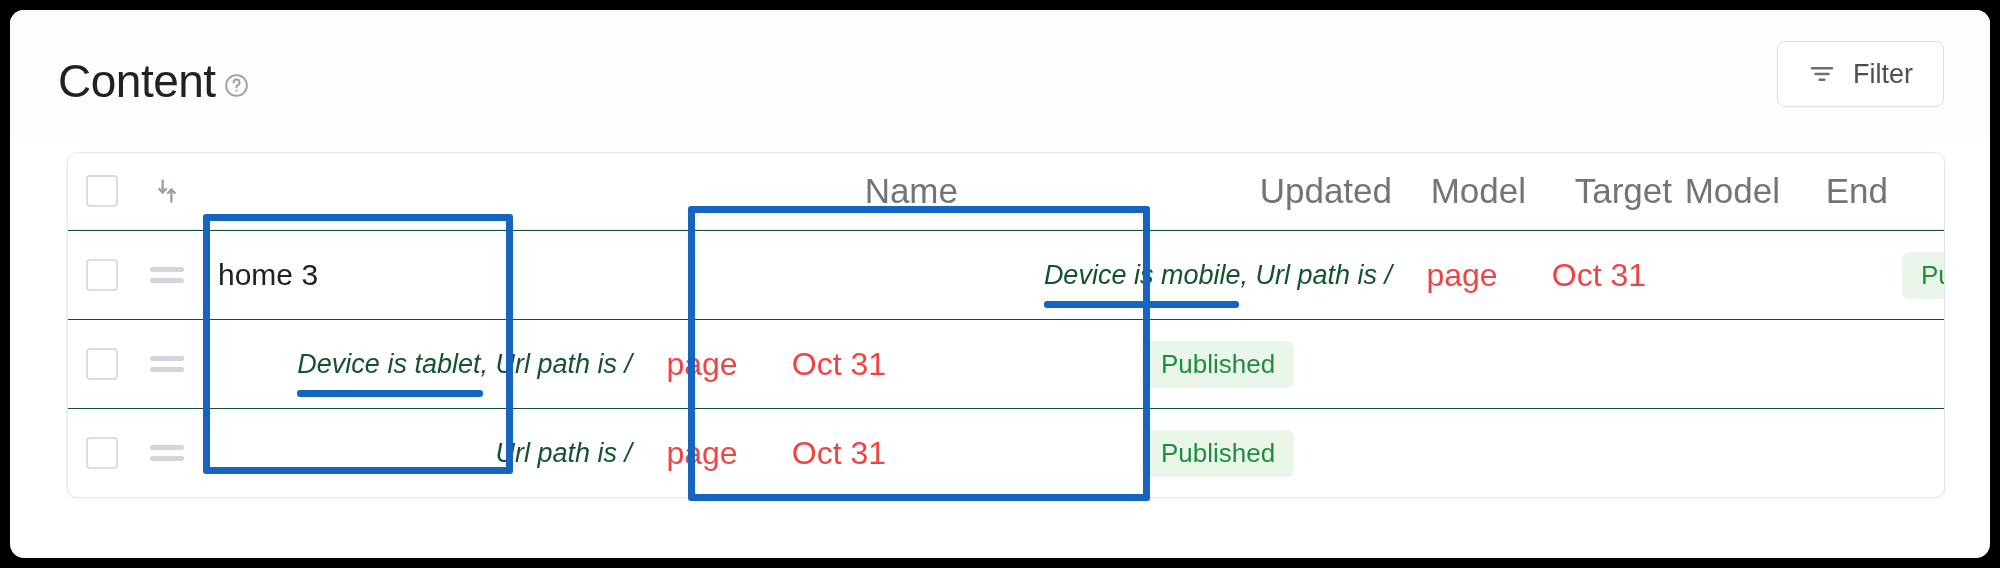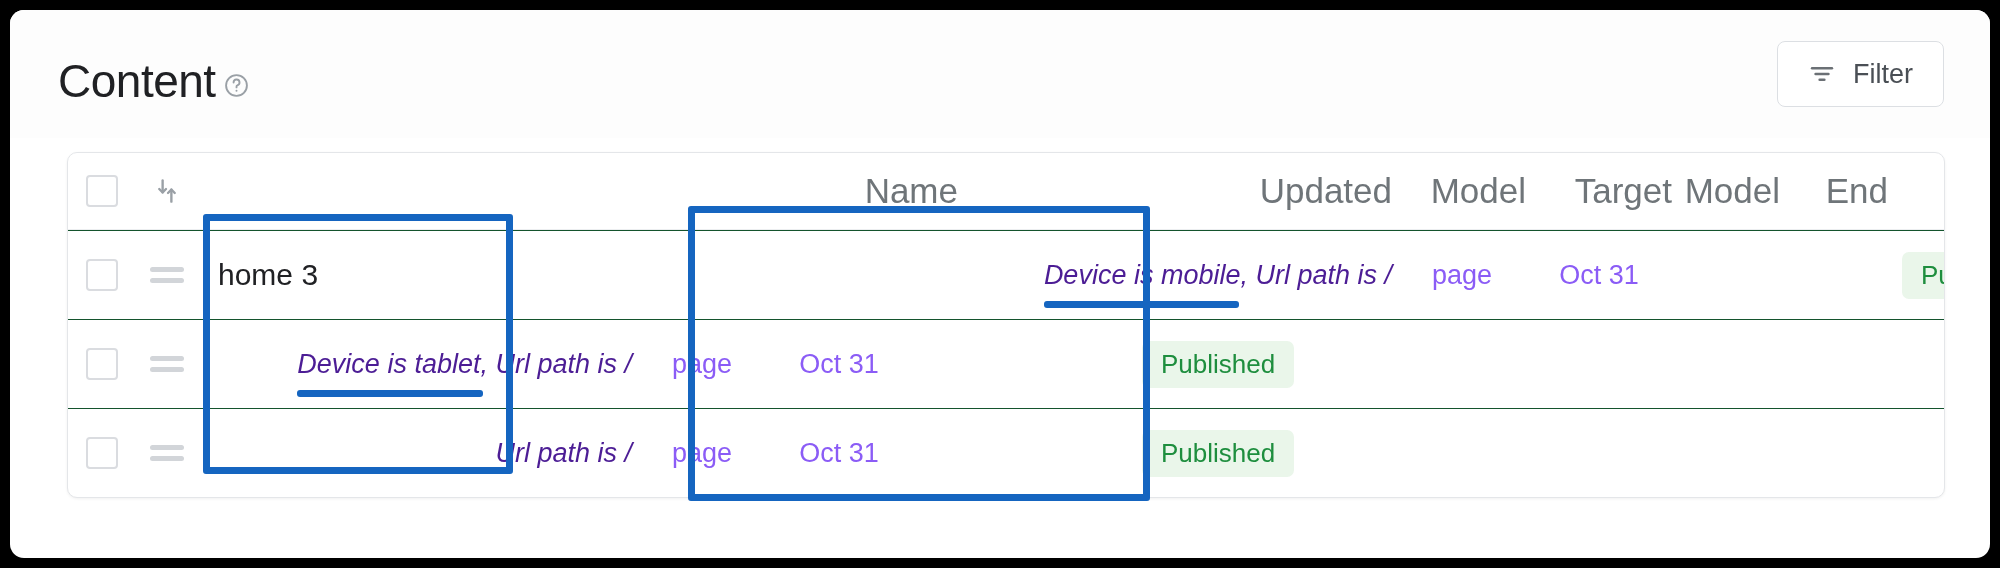"Device is mobile, Url path" .cell-target { color: #4c1d95 -> #14532d }
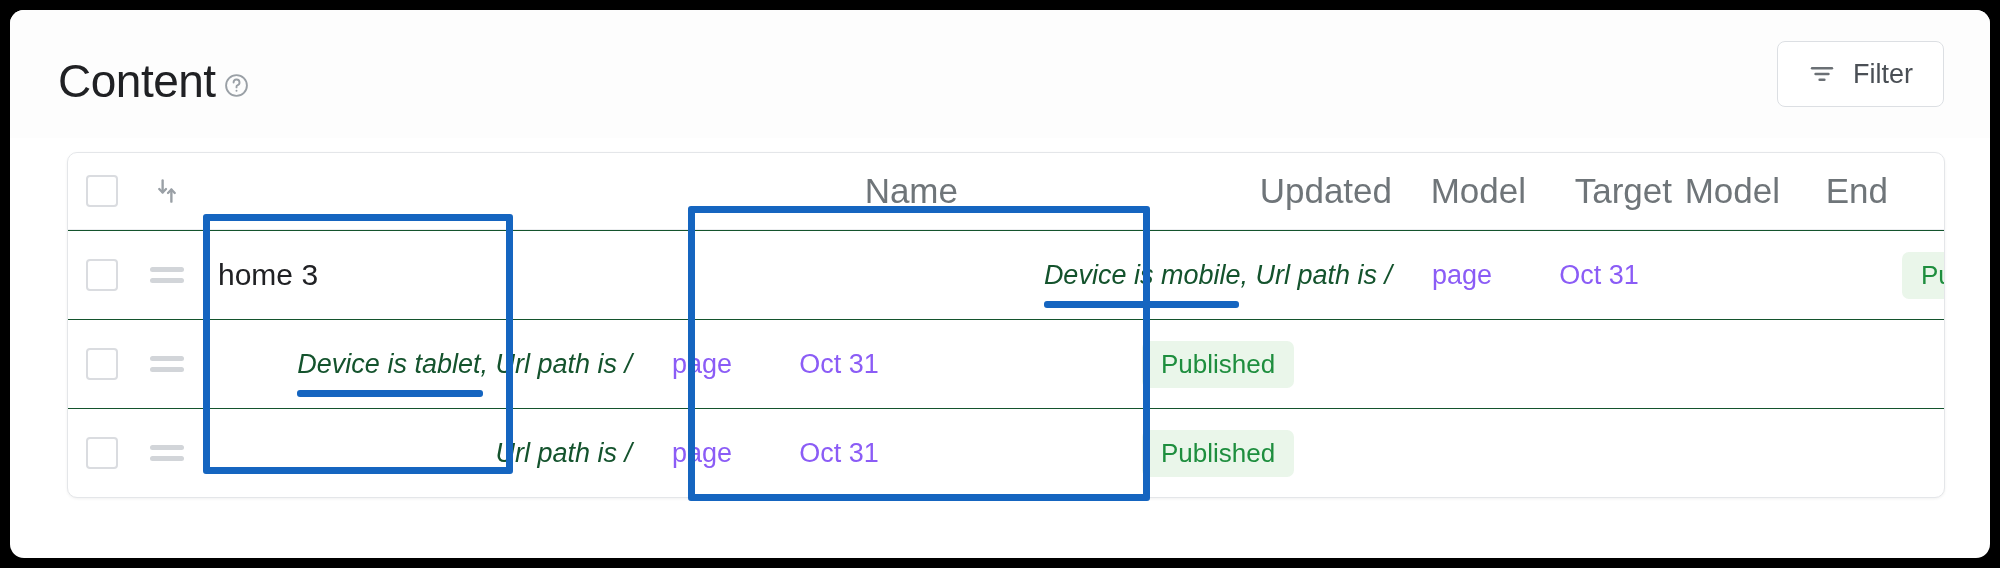"page" .cell-plain { color: #8b5cf6 -> #ef4444; font-size: 27px -> 32px }
